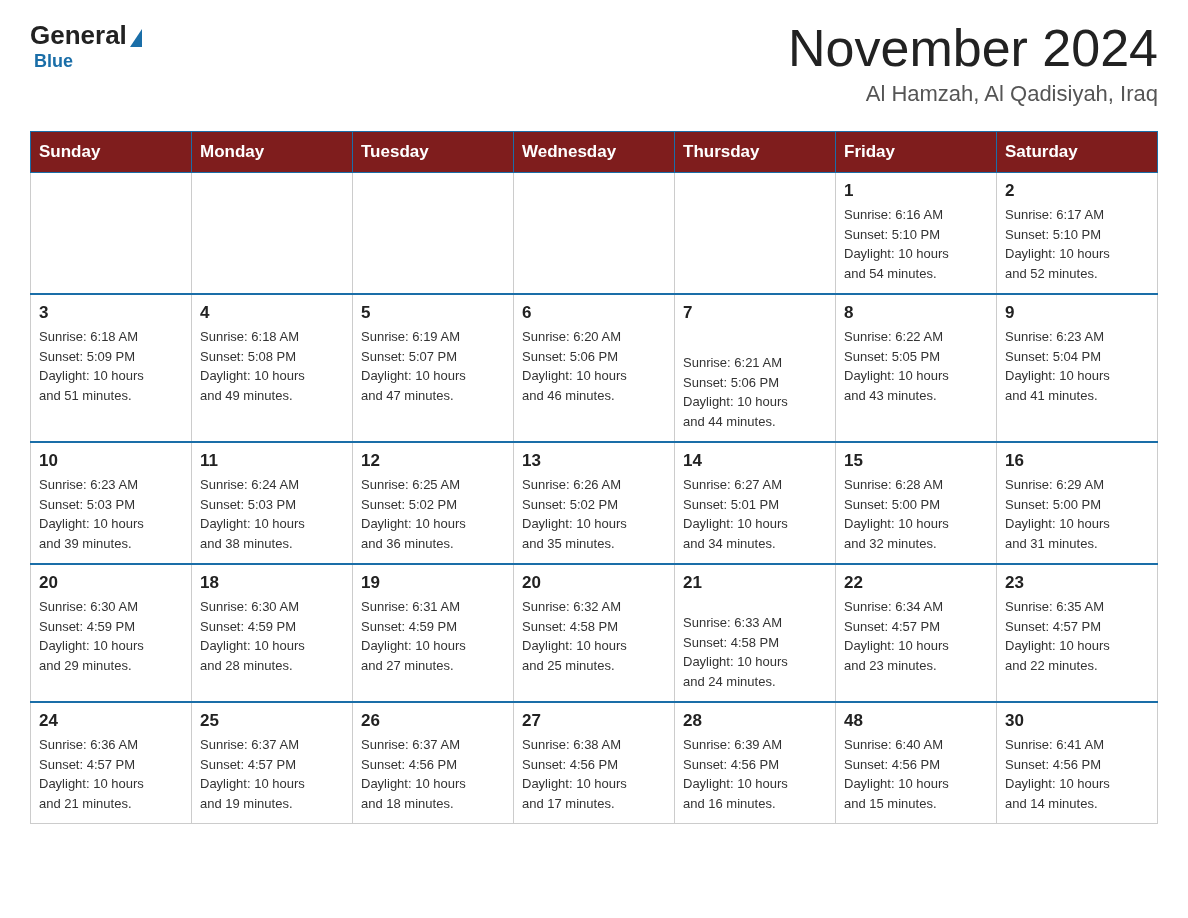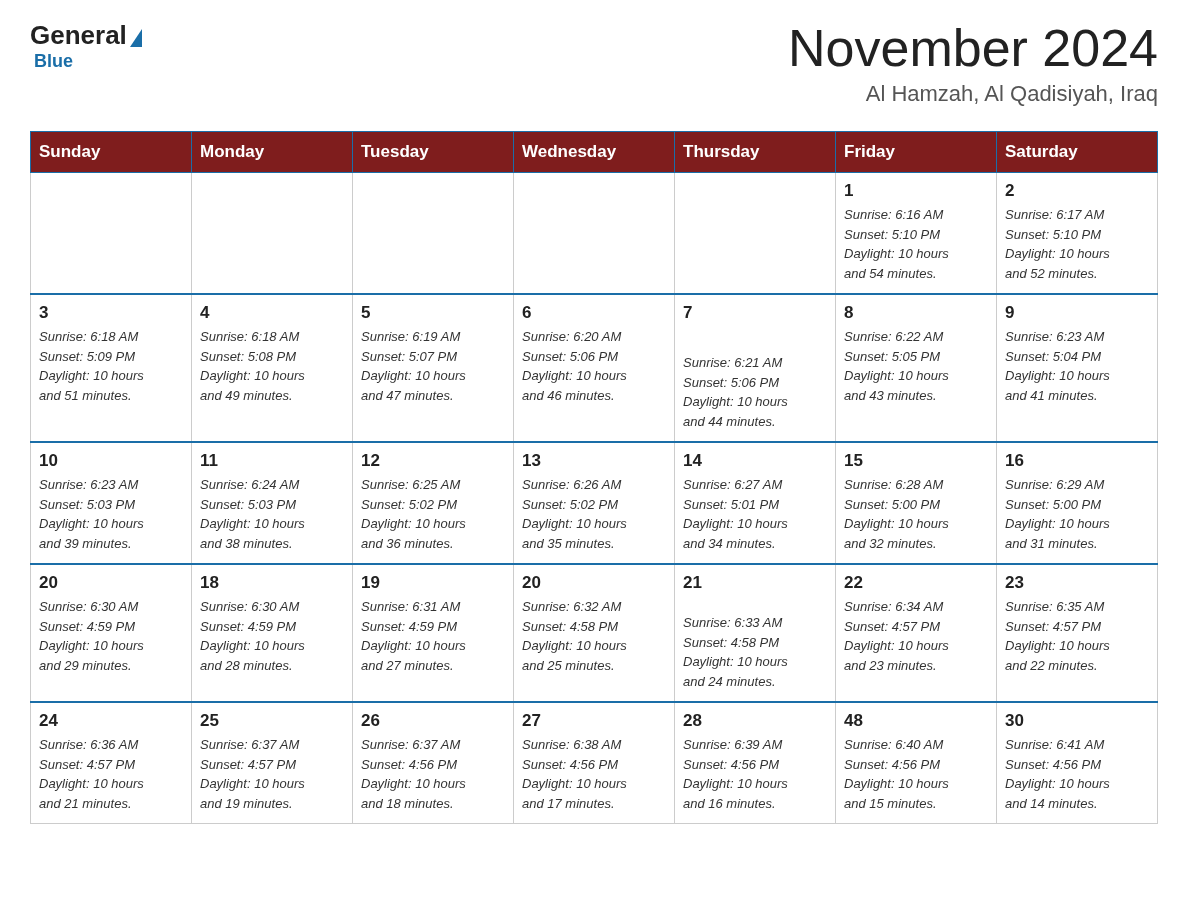"Sunrise: 6:16 AM" .day-info { font-style: italic -> none }
